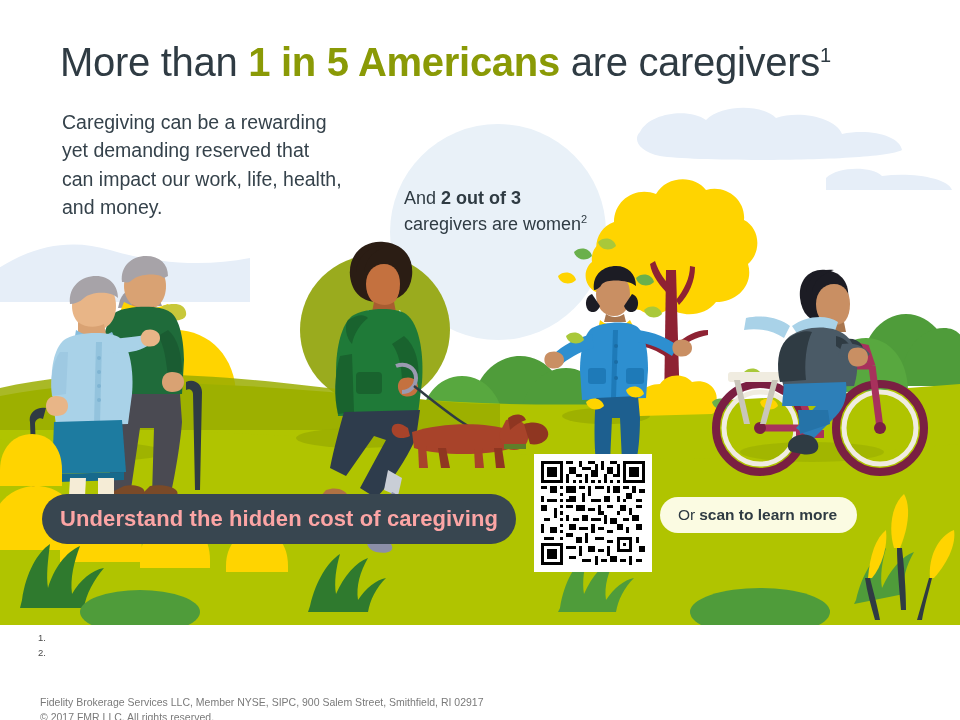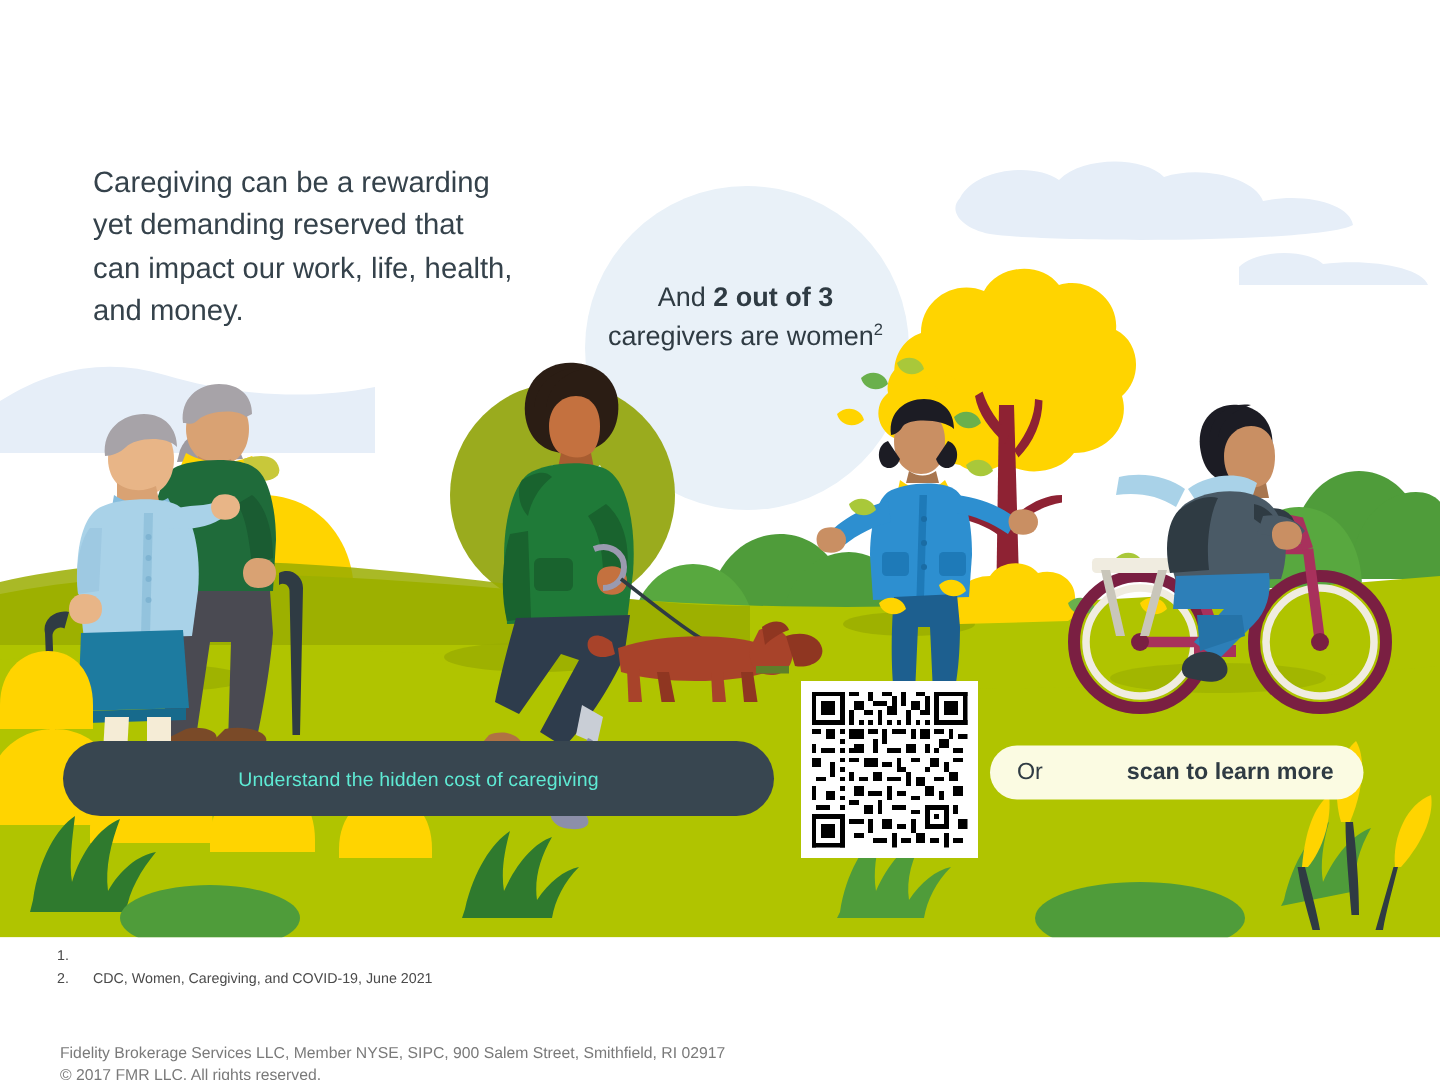"More than 1 in 5" div.headline { html: none -> <div> <span>More than </span><span>1 in 5 Americans</span><span> are caregivers</span><sup>1</sup> </div> }
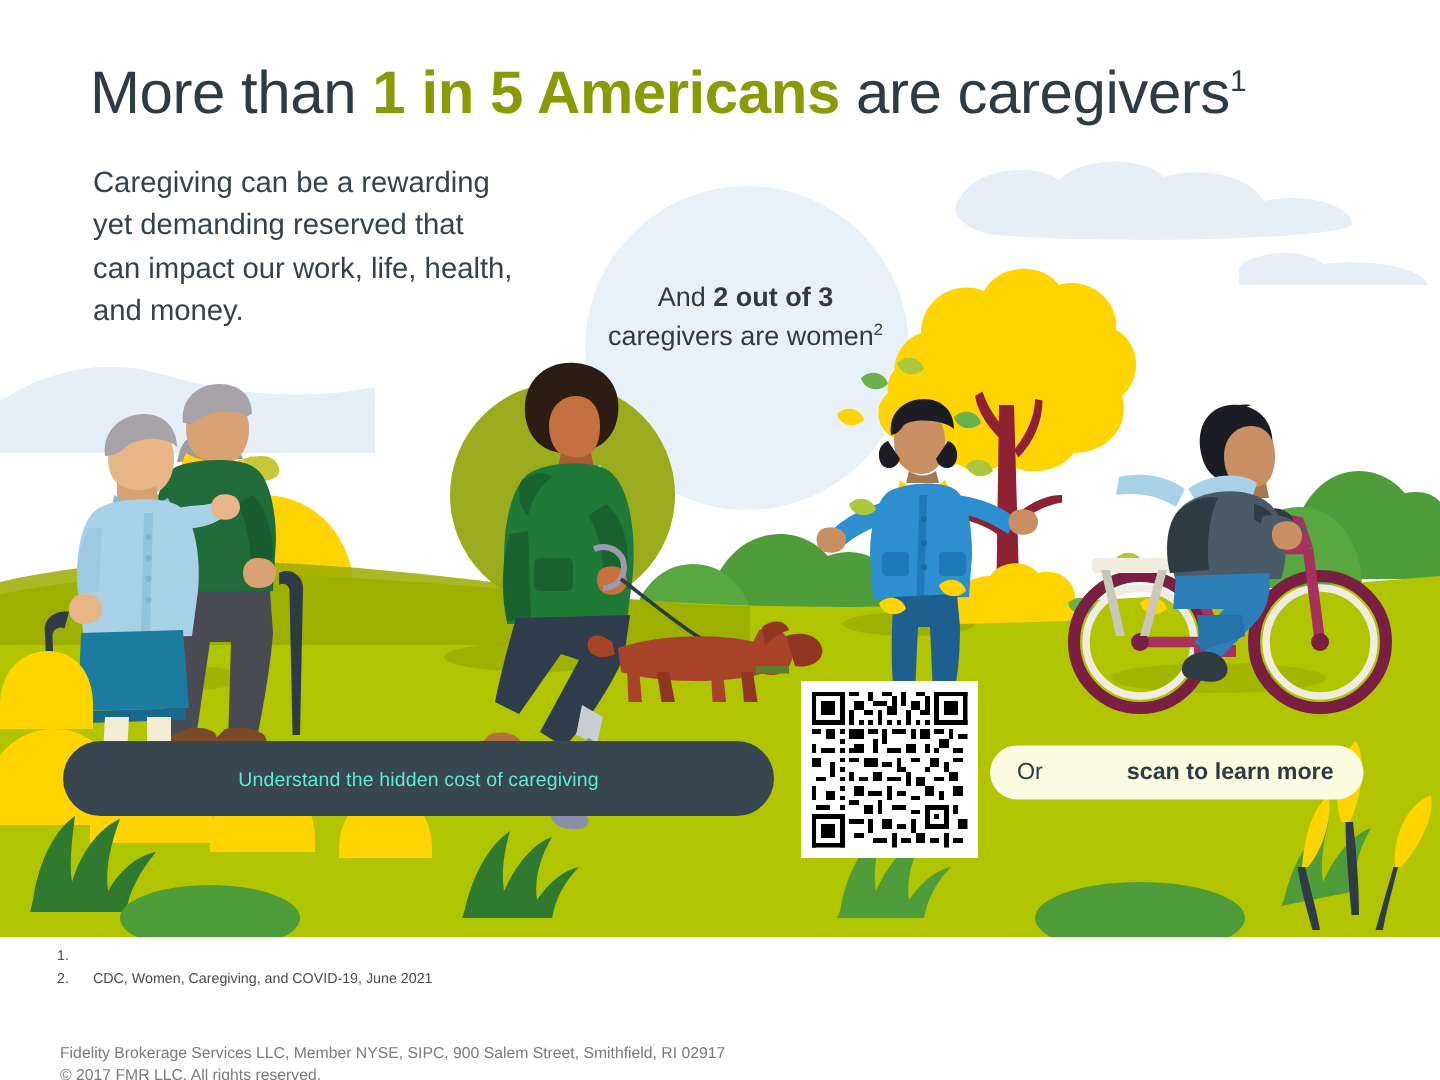"And 2 out of 3" .callout-text { text-align: center -> none }
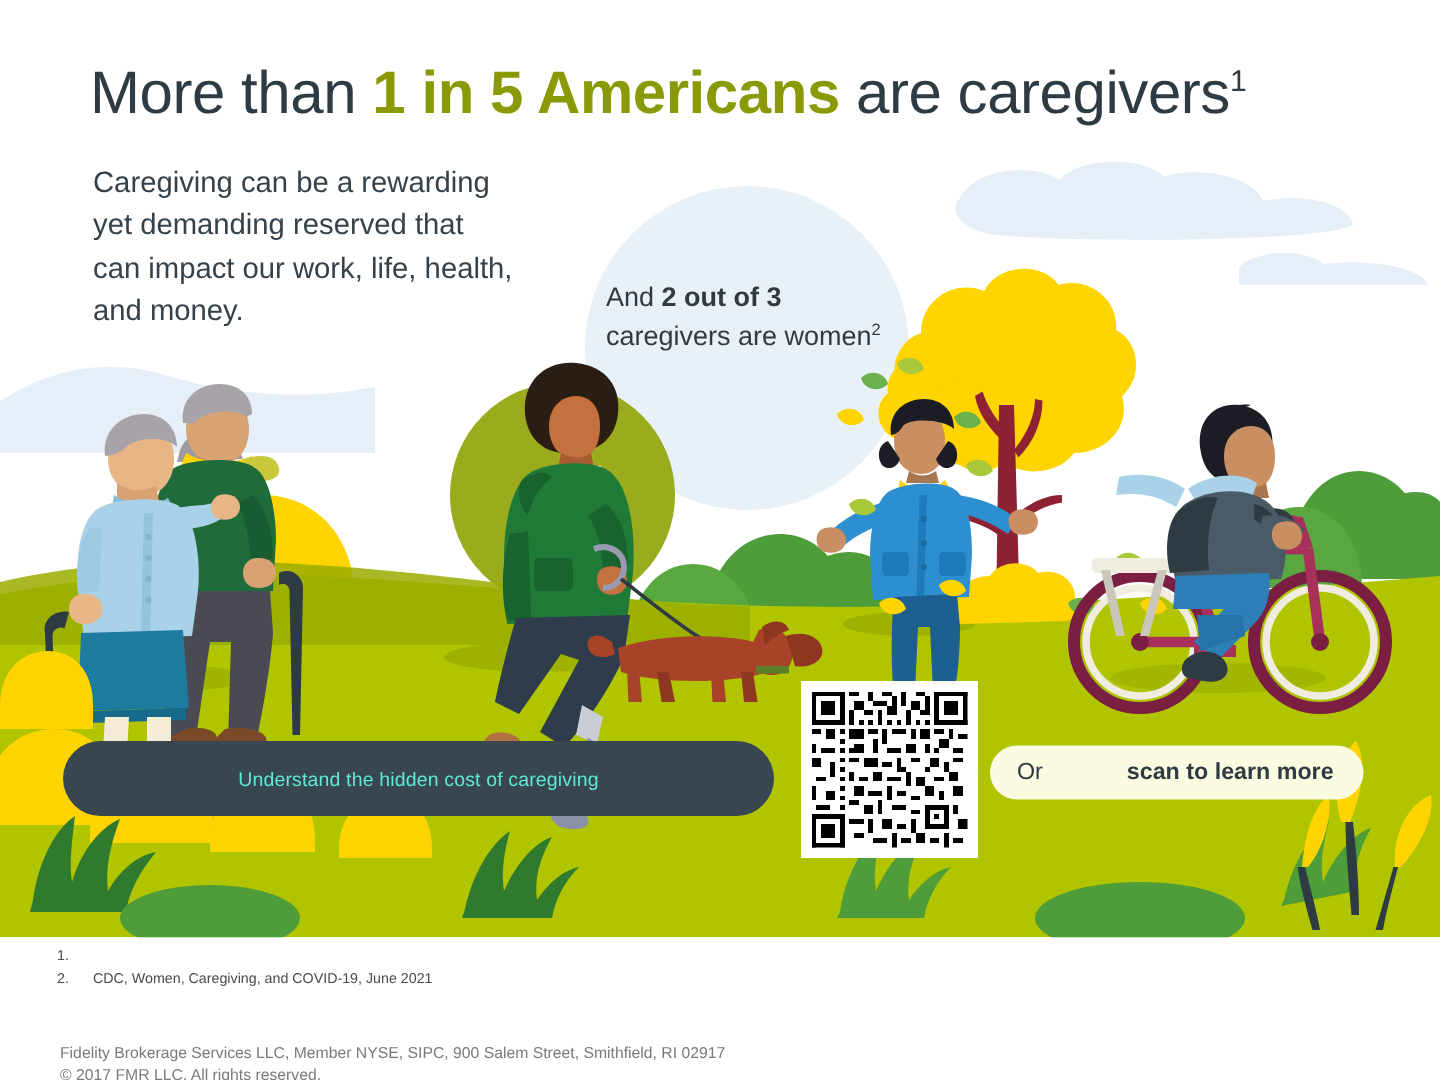"Understand the hidden cost of" .cta-button { color: #5eead4 -> #fca5a5; font-size: 13px -> 22px; font-weight: 400 -> 700 }
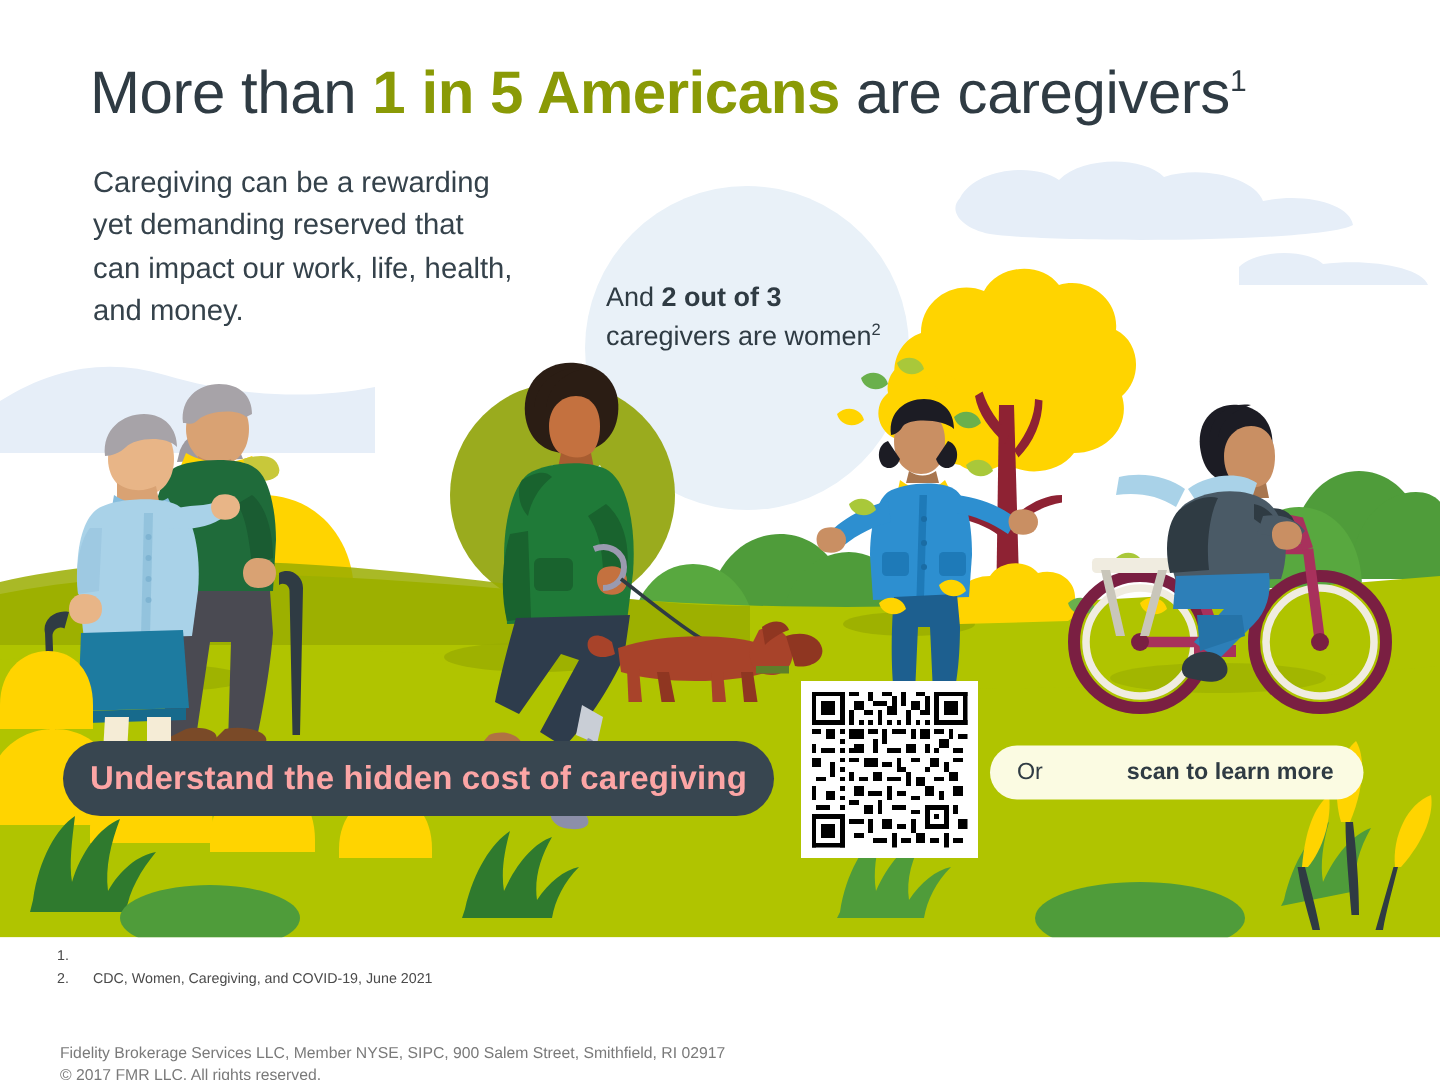"Or" .scan-pill { gap: 38px -> none }
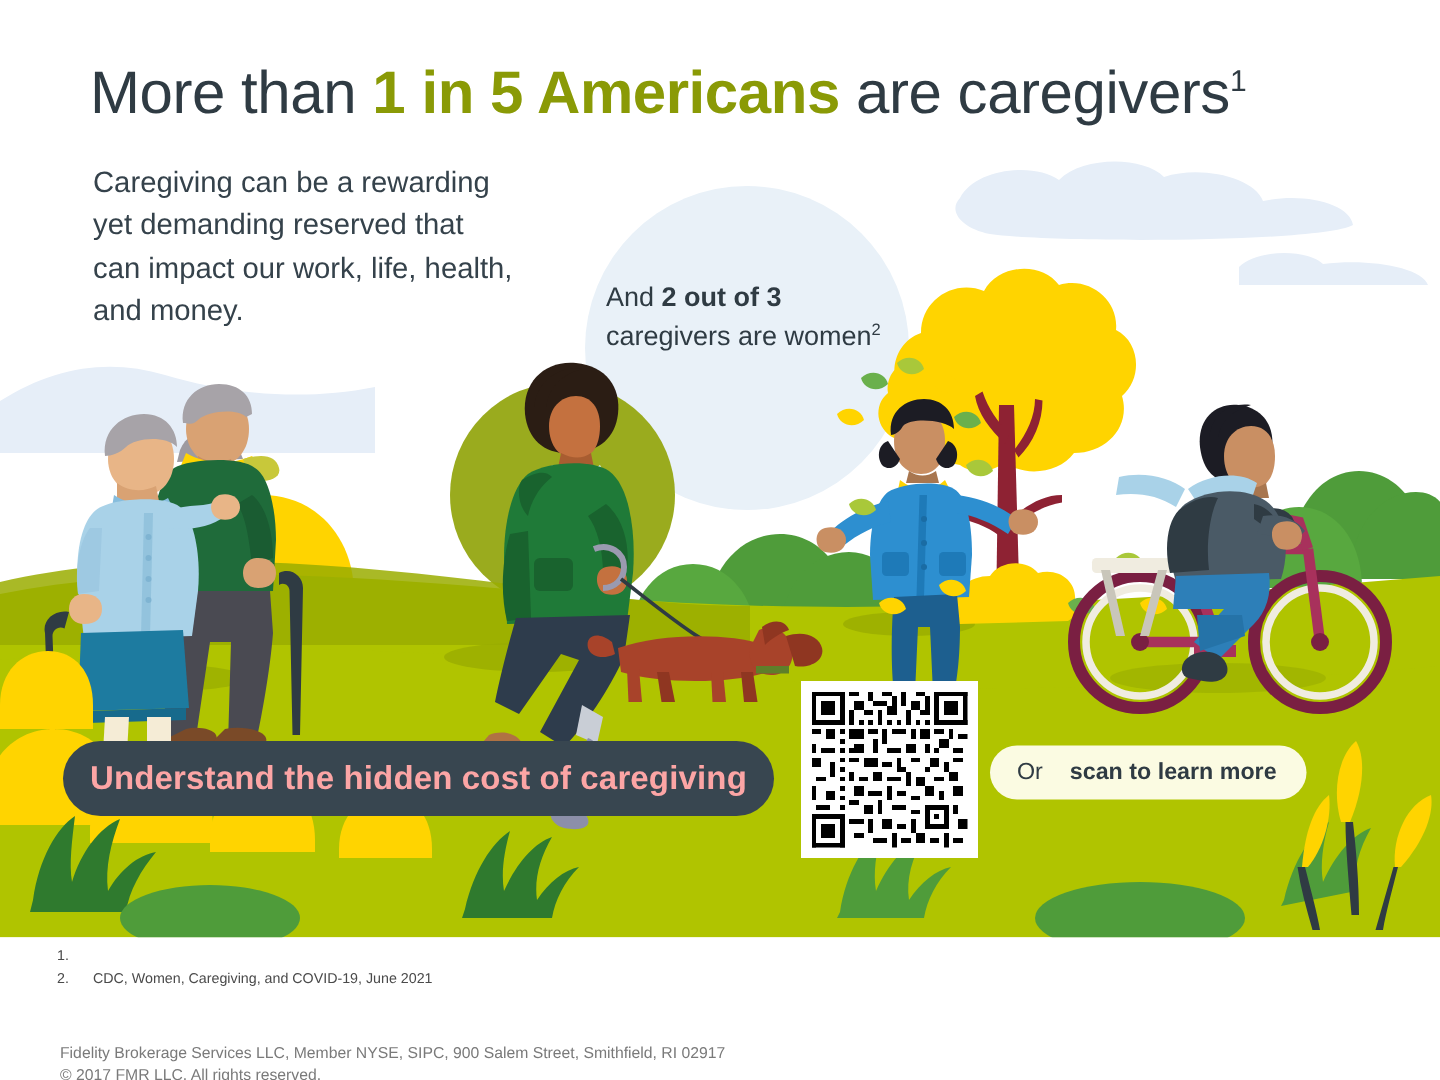"scan to learn more" .scan-pill .scan-strong { margin-left: 18px -> 4px }
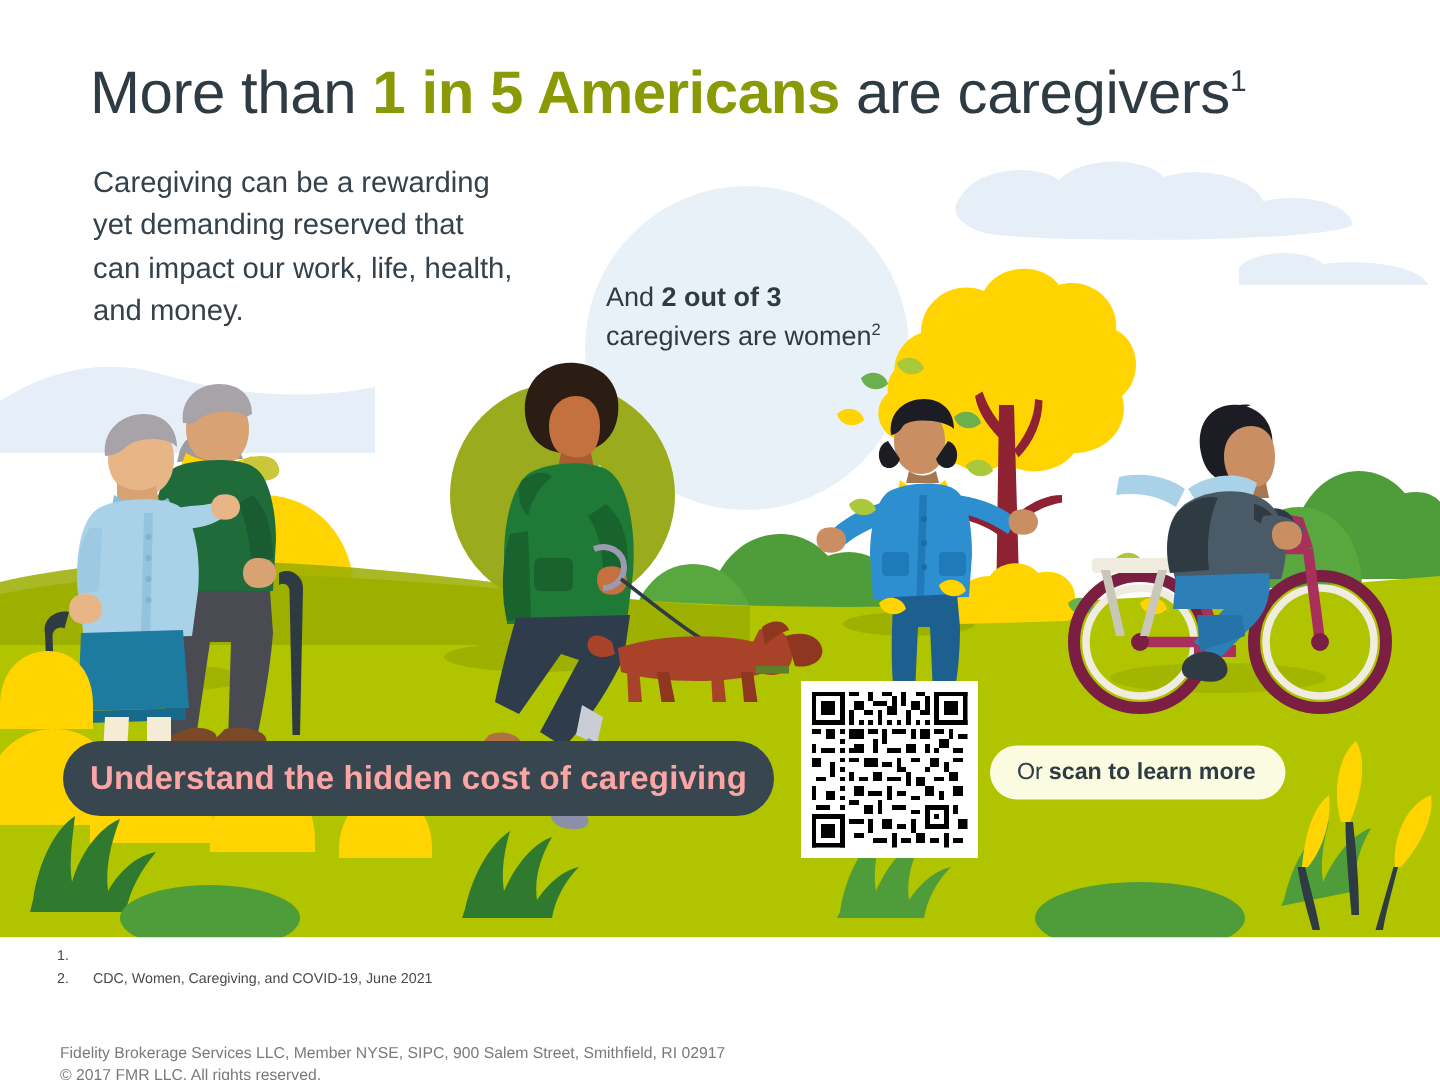"CDC, Women, Caregiving, and COVID-19," span { html: <span>CDC, Women, Caregiving, and COVID-19, June 2021</span> -> none }
